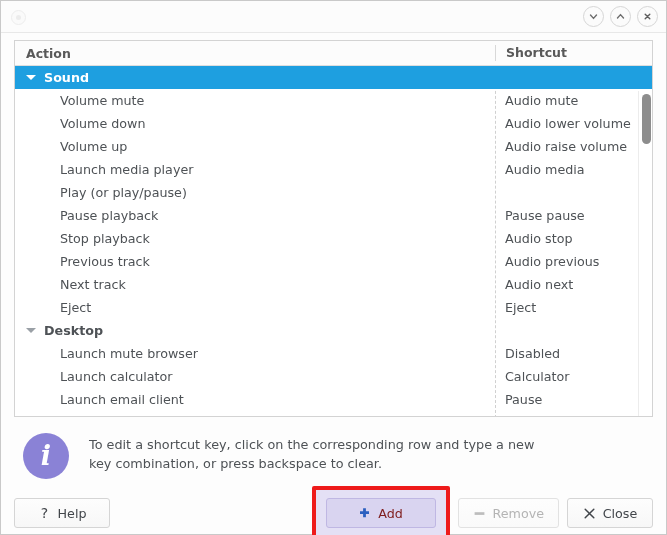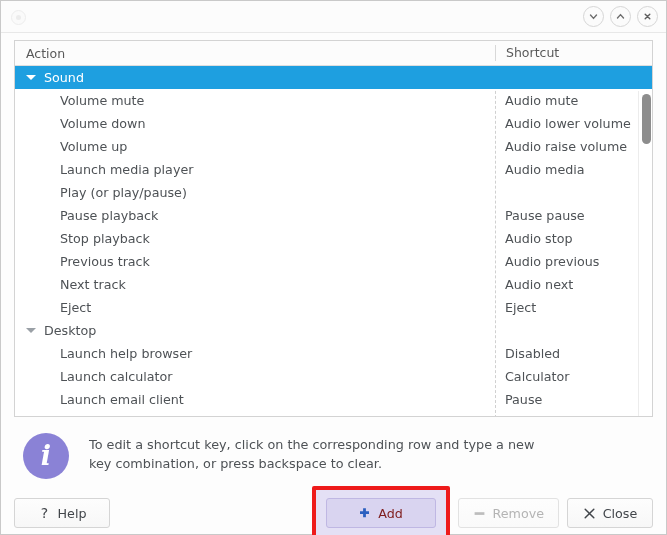"Action" .col-head { font-weight: normal -> bold }
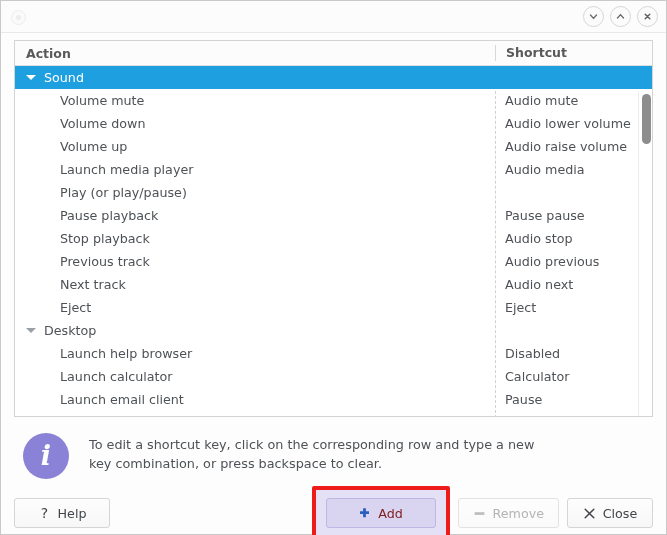"Sound" .row.group .cell-action { font-weight: none -> bold }
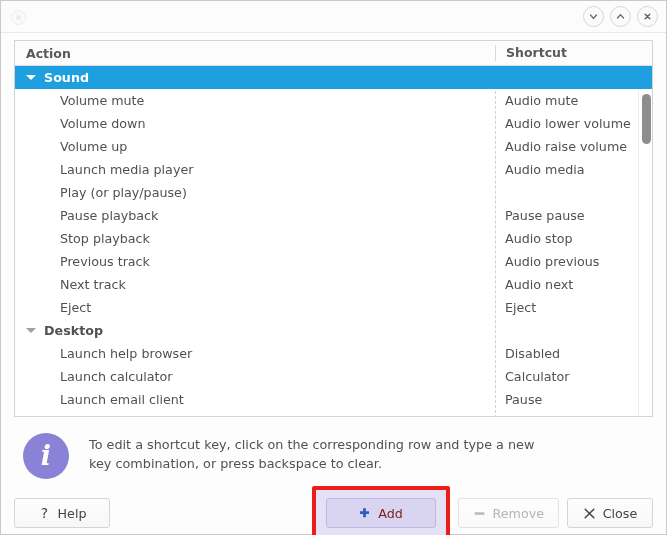"Launch help browser" div.cell-action { text: help -> mute }
